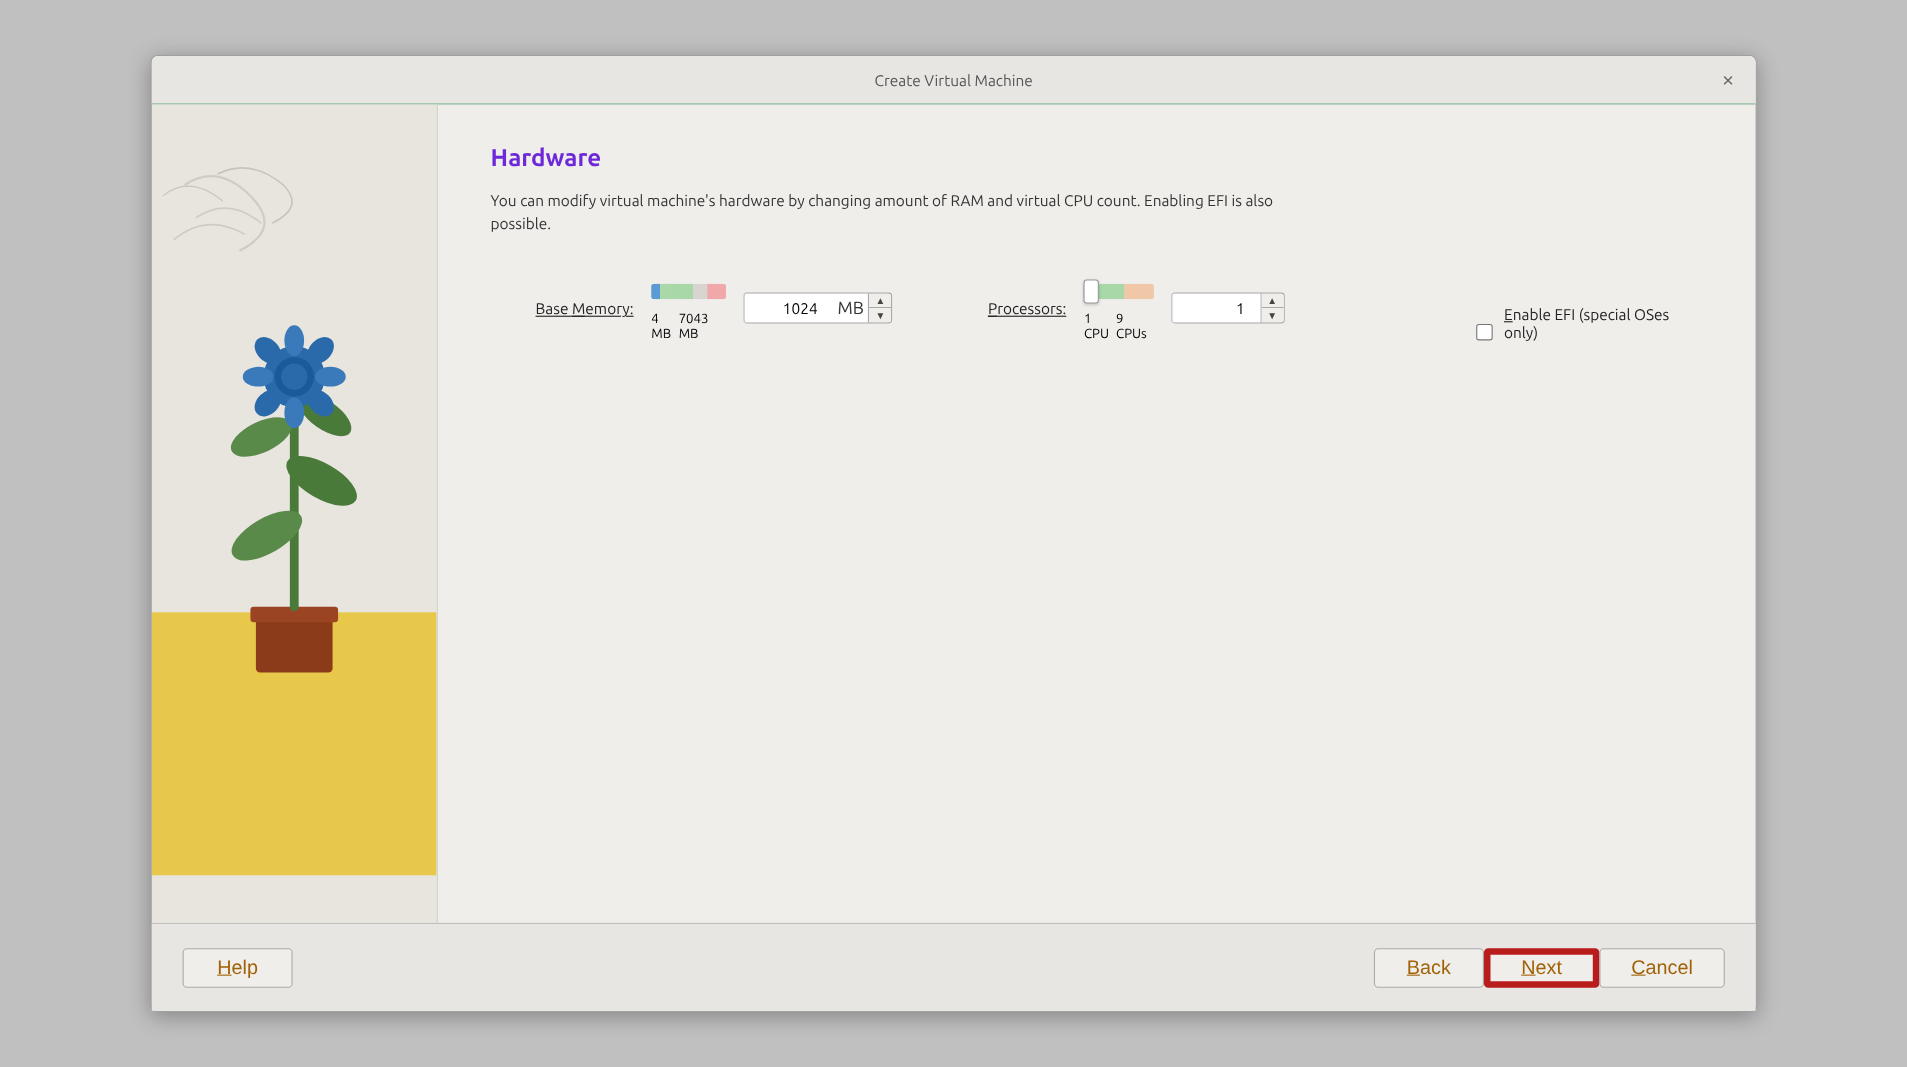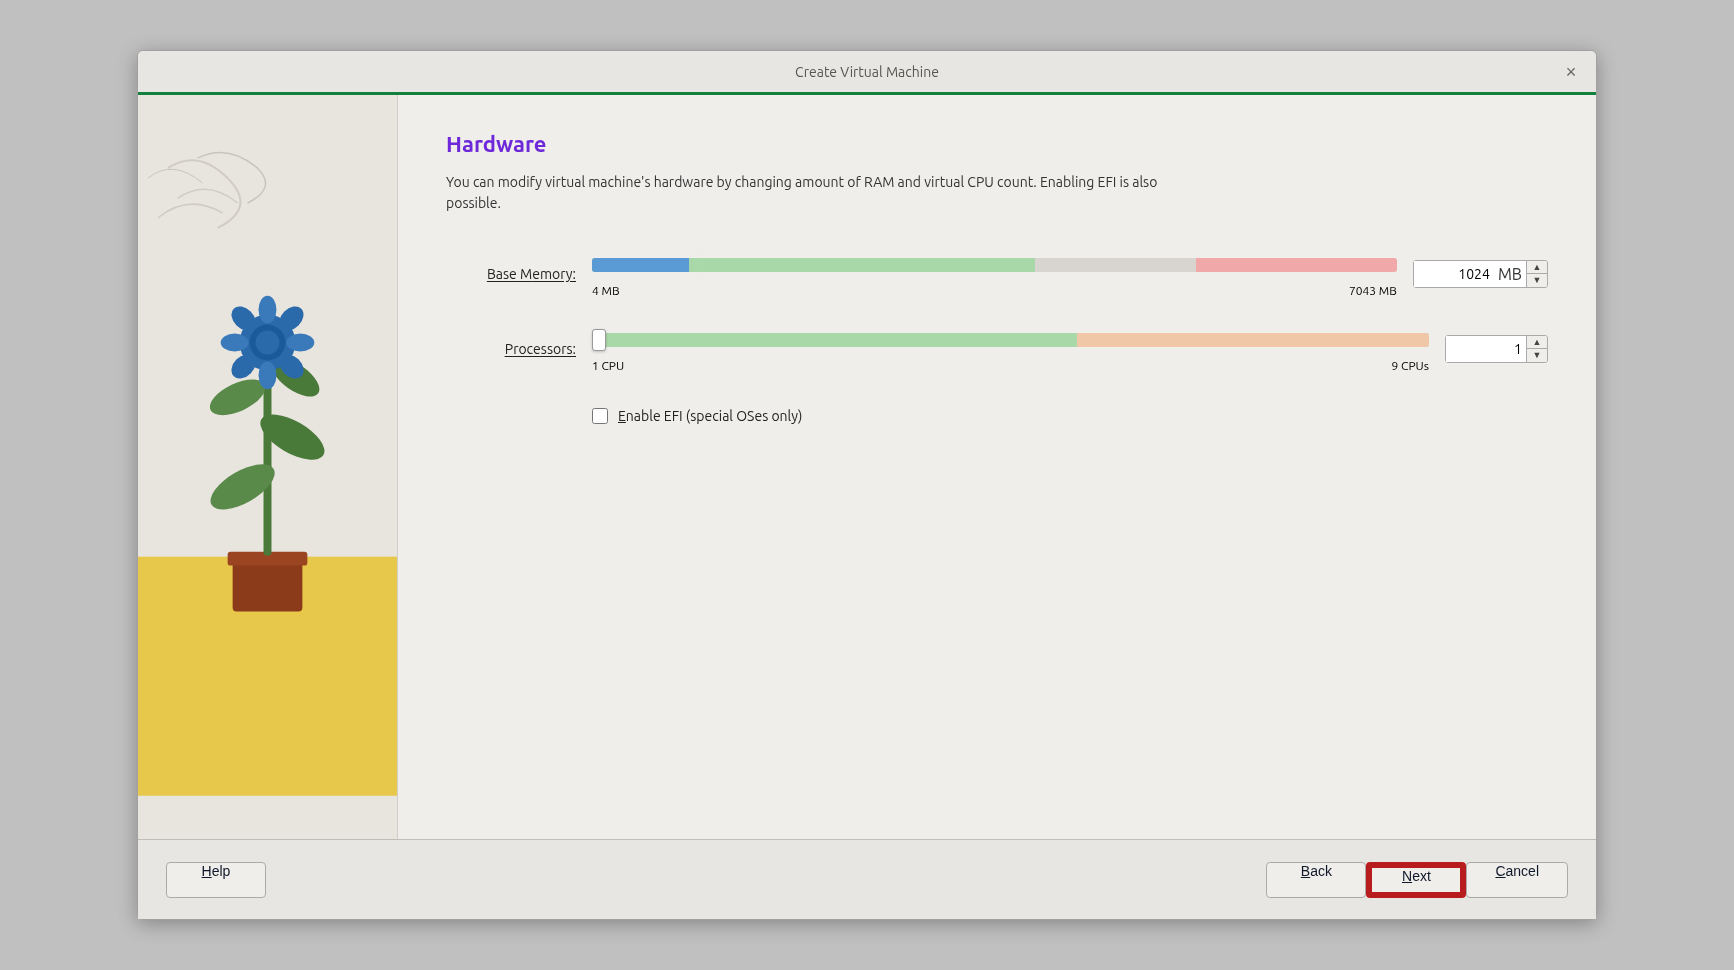"Create Virtual Machine" .title-bar { border-bottom: 3px solid #15803d -> 1px solid #15803d }
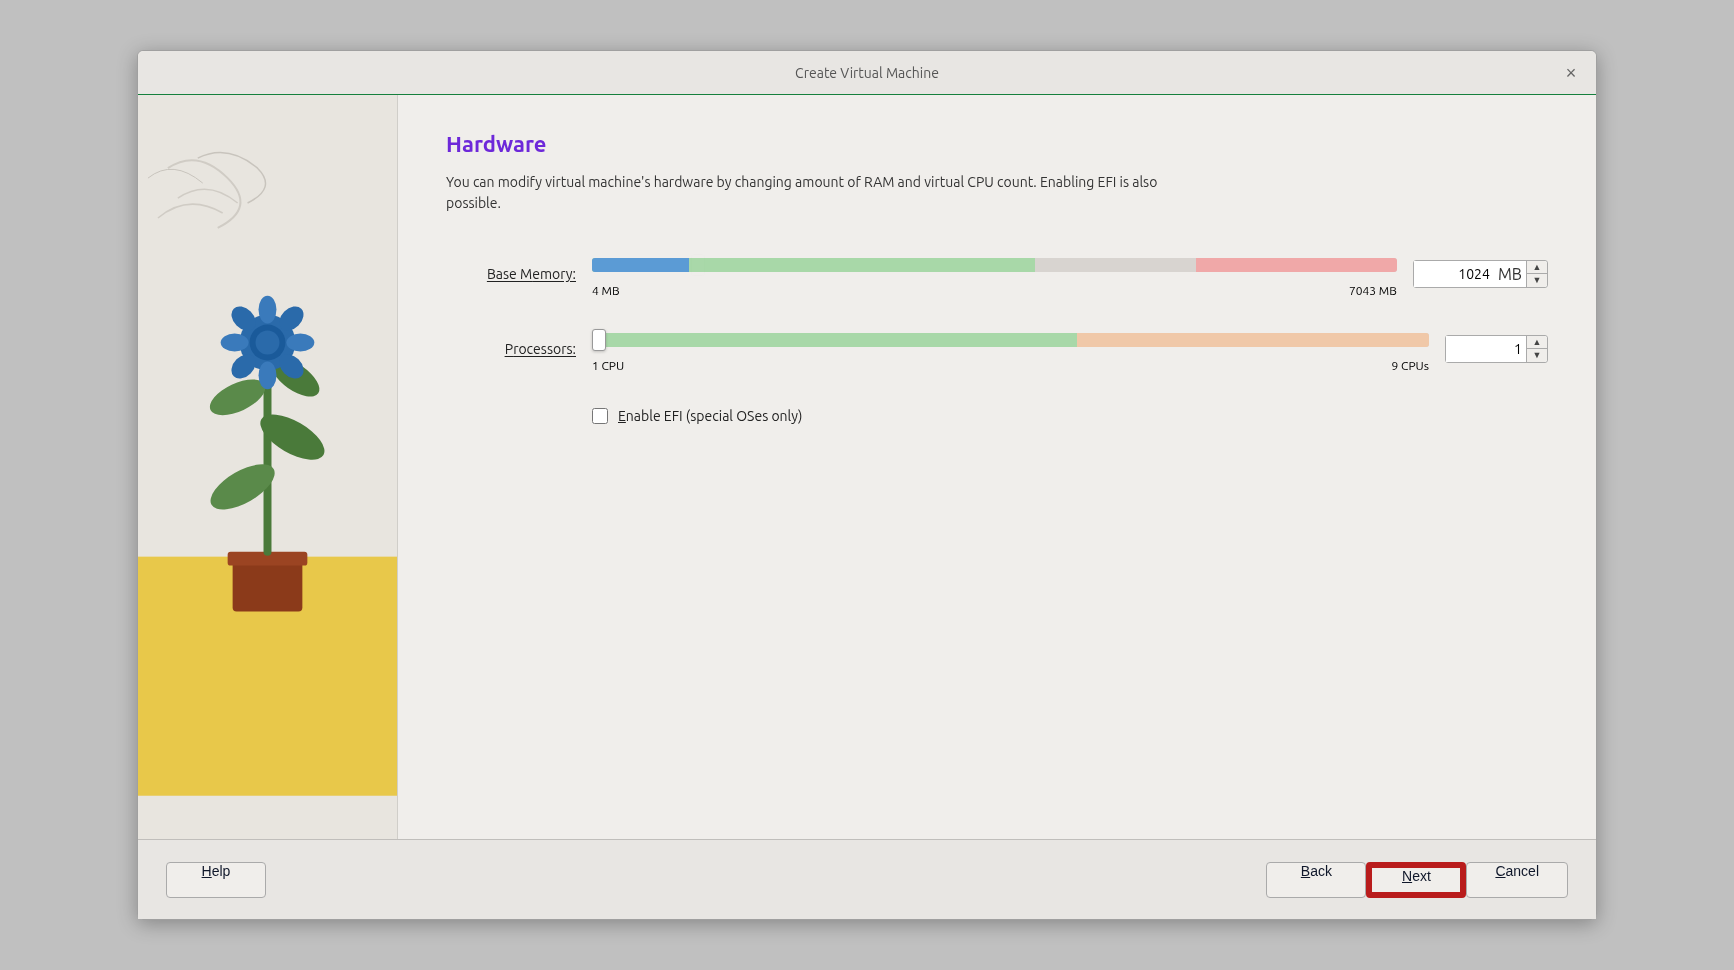"Base Memory:" .form-section { flex-direction: column -> none }
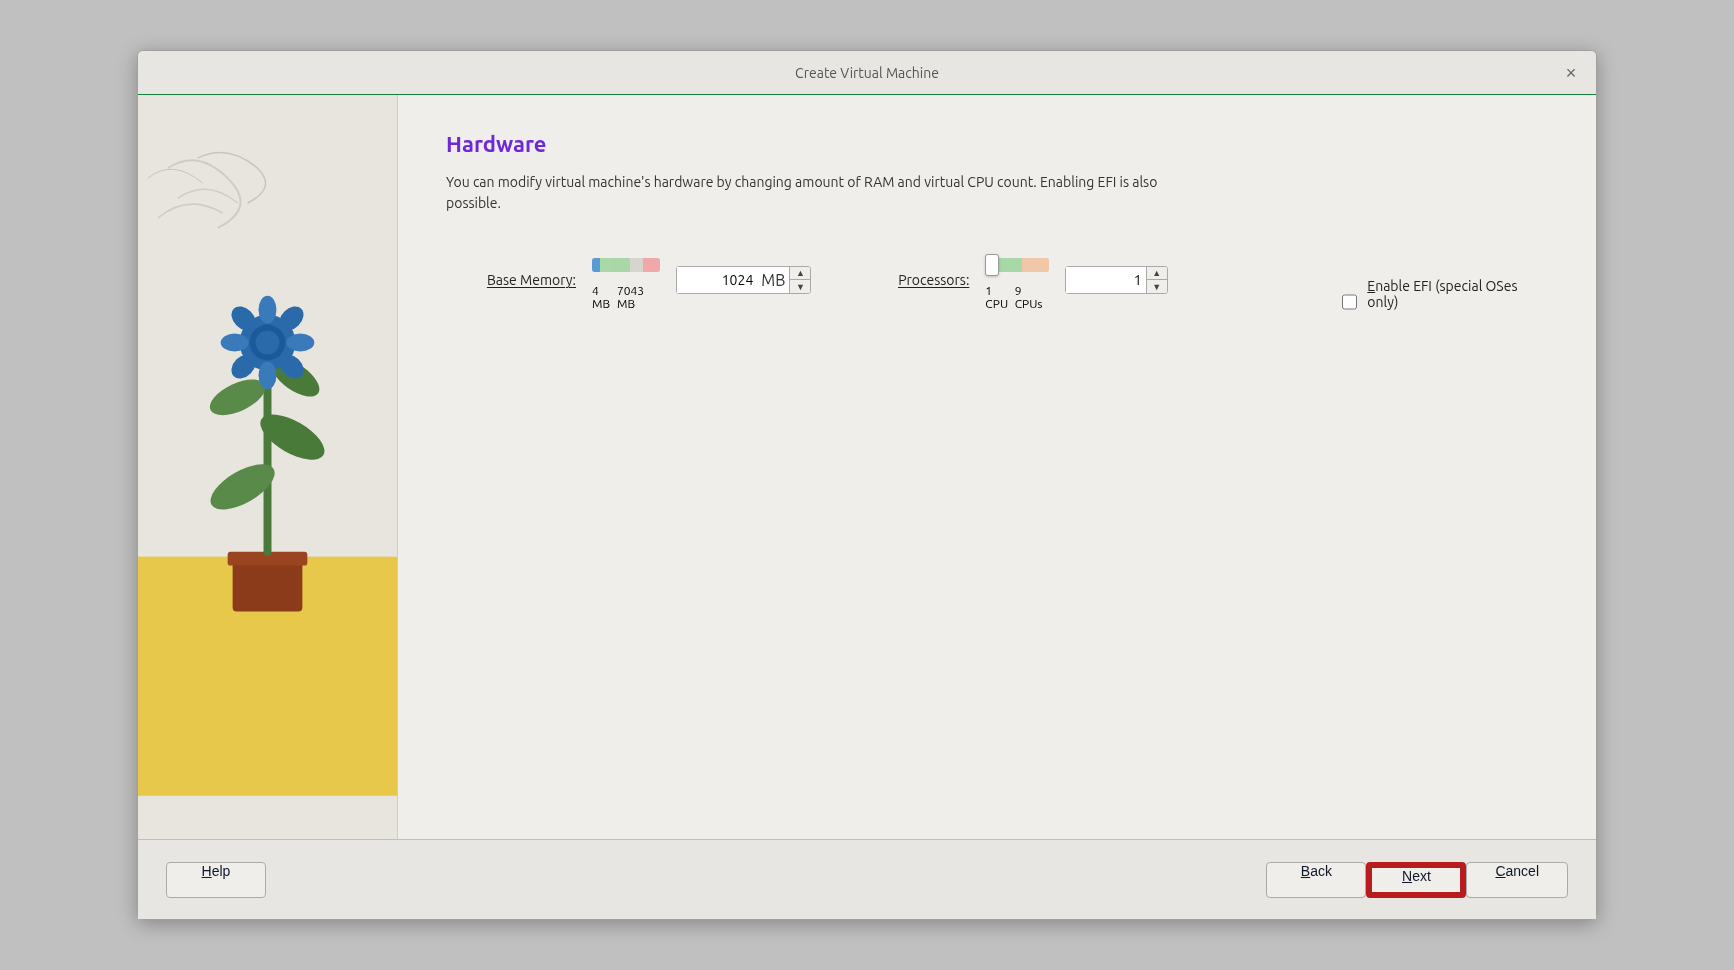"1024" .spinbox-value { padding: 0 4px -> 0 14px }
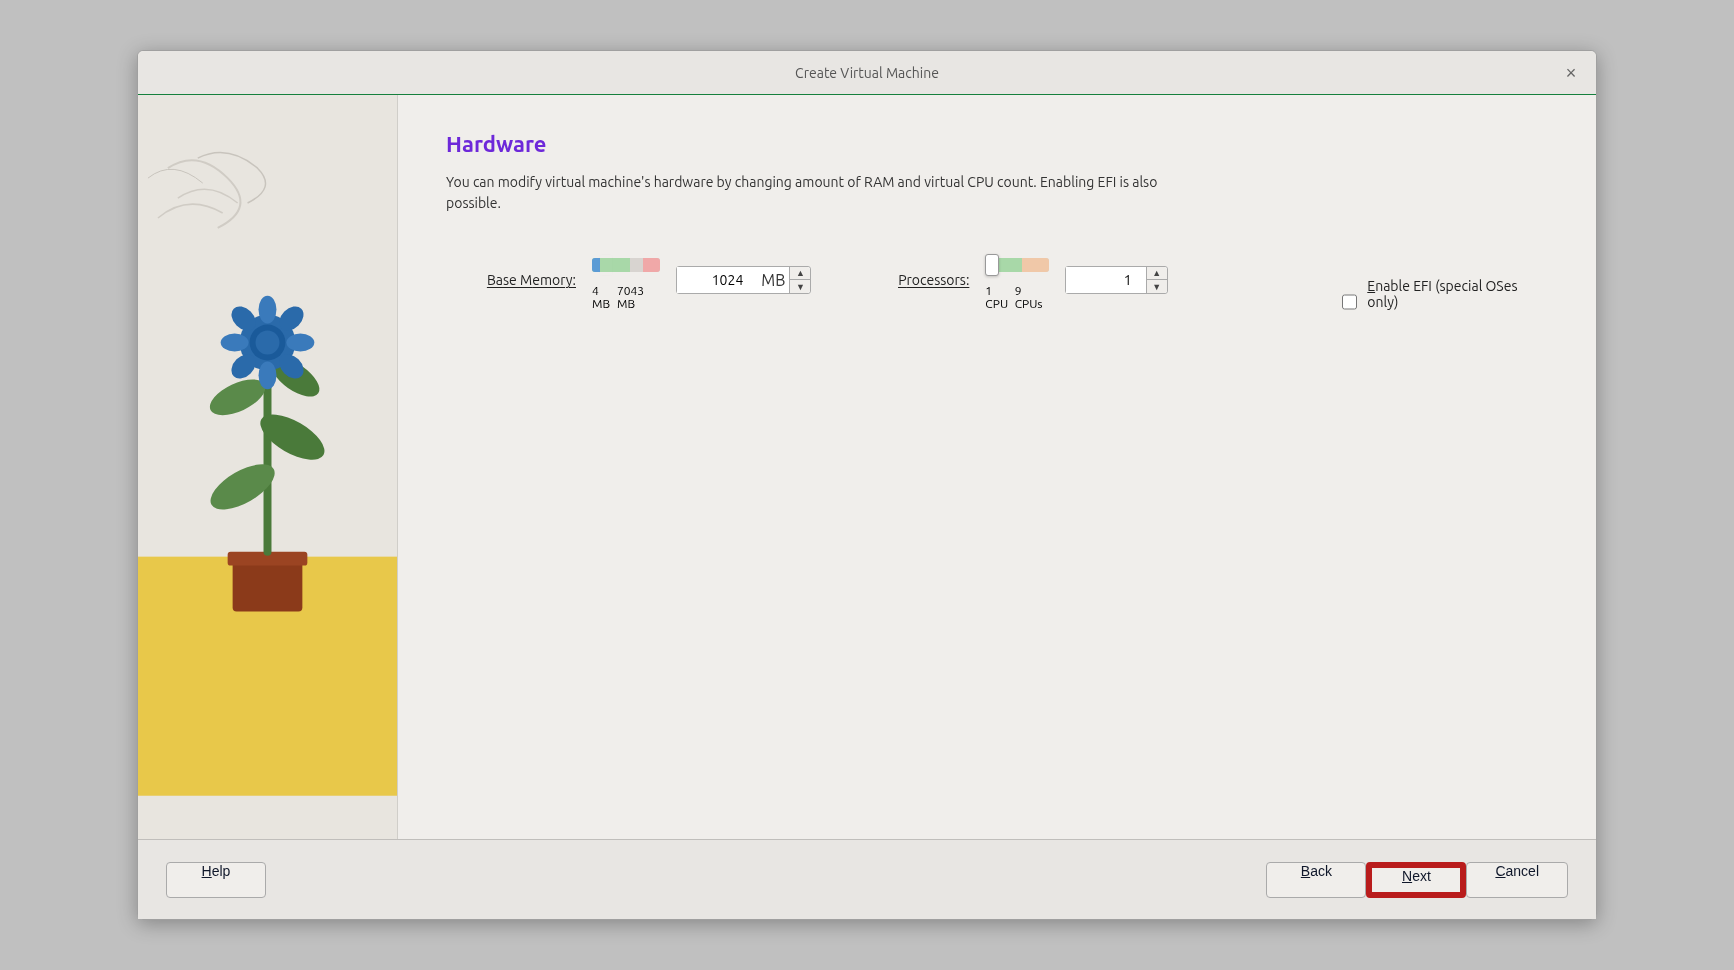"Help" .btn { align-items: flex-start -> center; color: #0f172a -> #a16207; font-size: 14px -> 18px }
